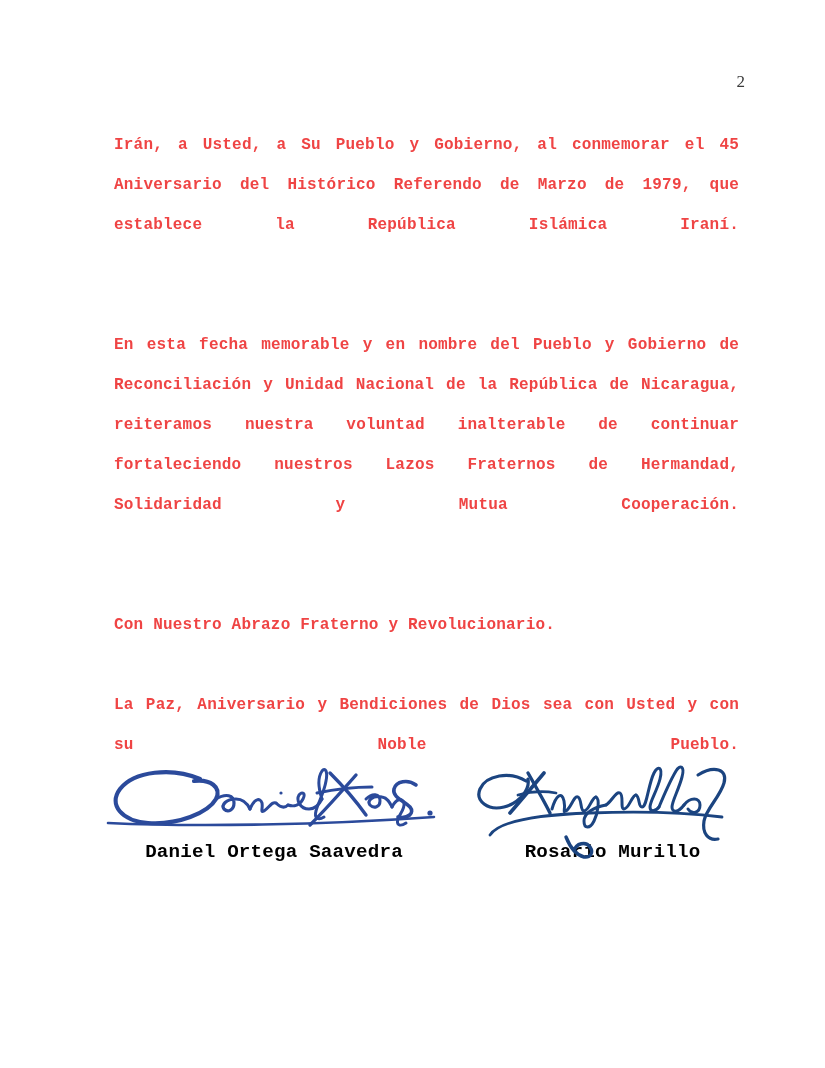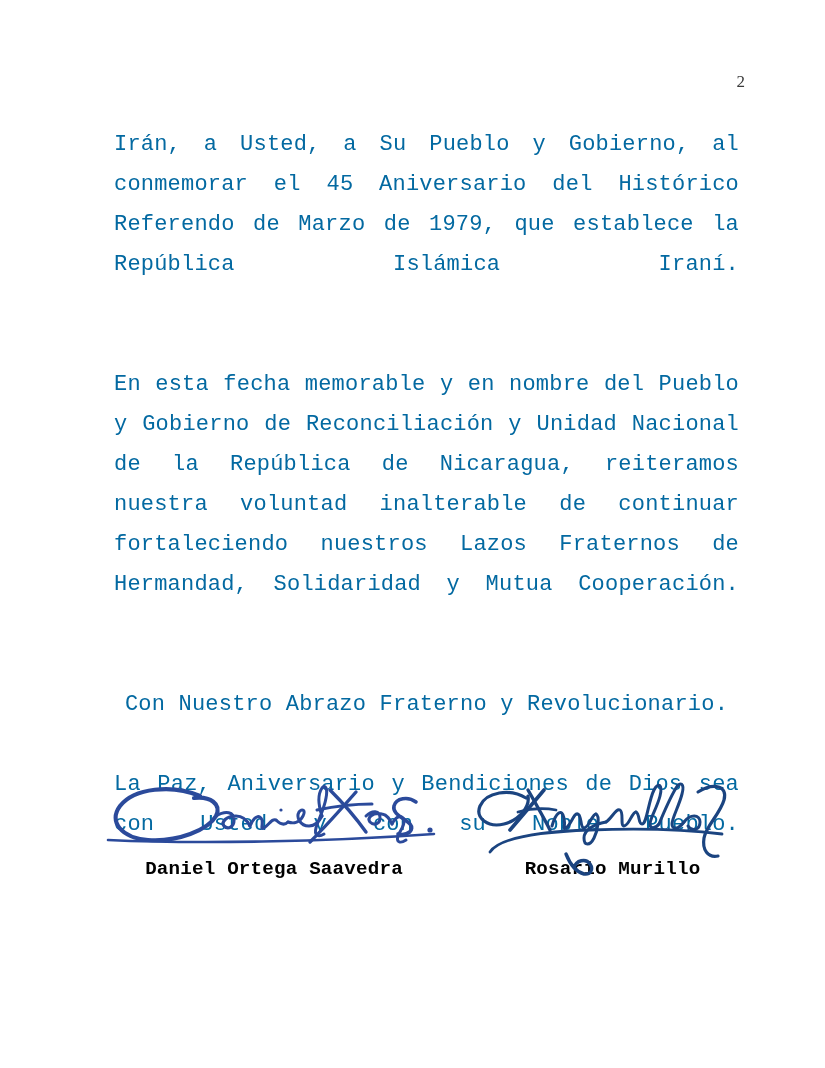"Irán, a Usted, a Su" .para { color: #0369a1 -> #ef4444; font-size: 22px -> 16px; font-weight: normal -> bold }
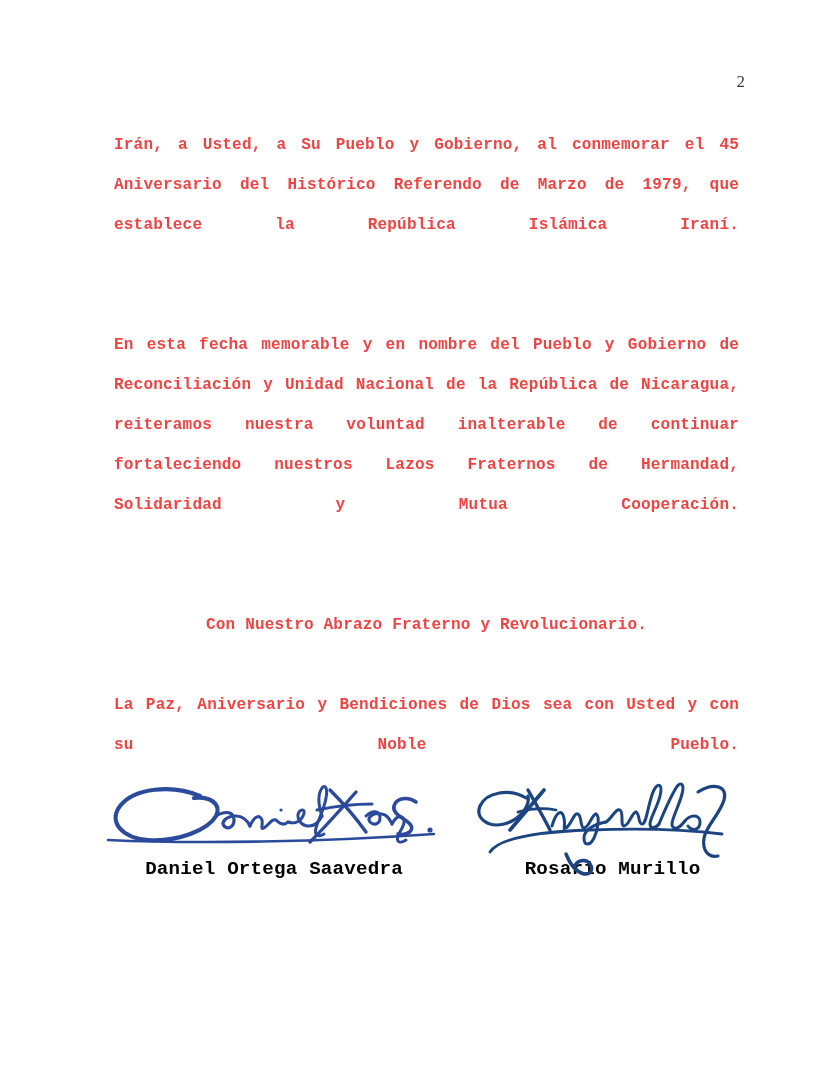"Con Nuestro Abrazo Fraterno y" .para.no-justify { text-align: center -> left }
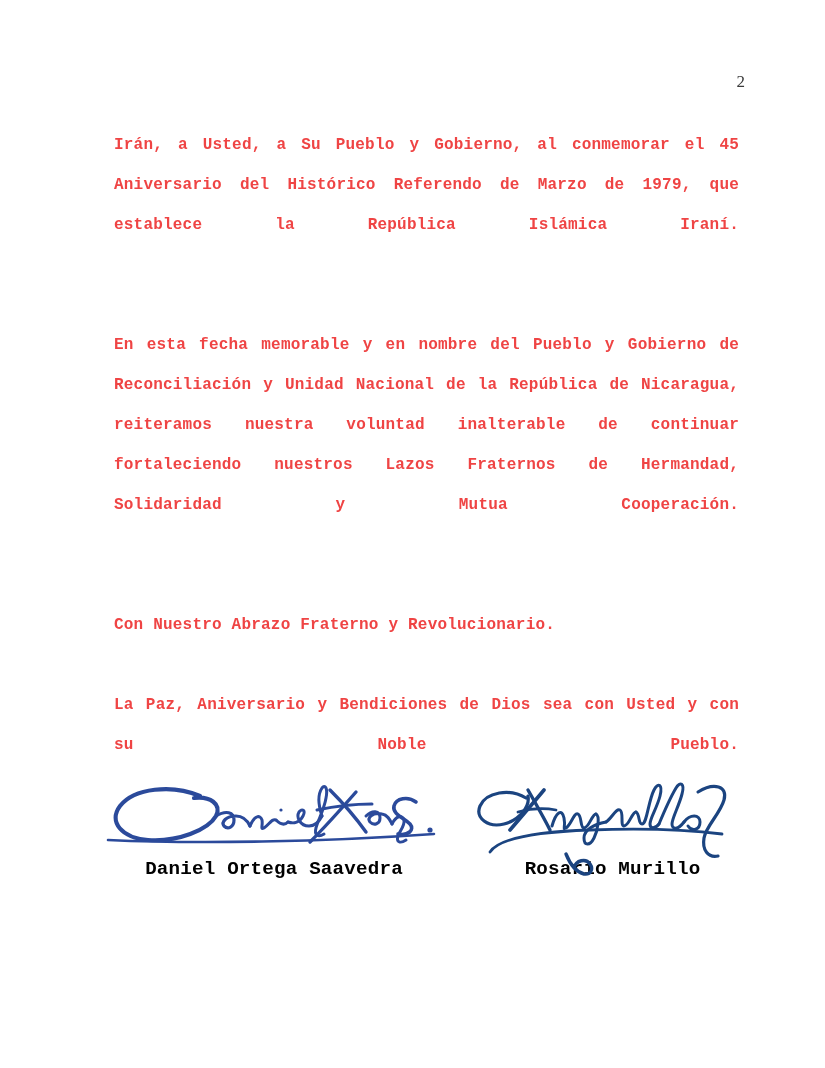"Daniel Ortega Saavedra" .signature-area { top: 772px -> 755px }
